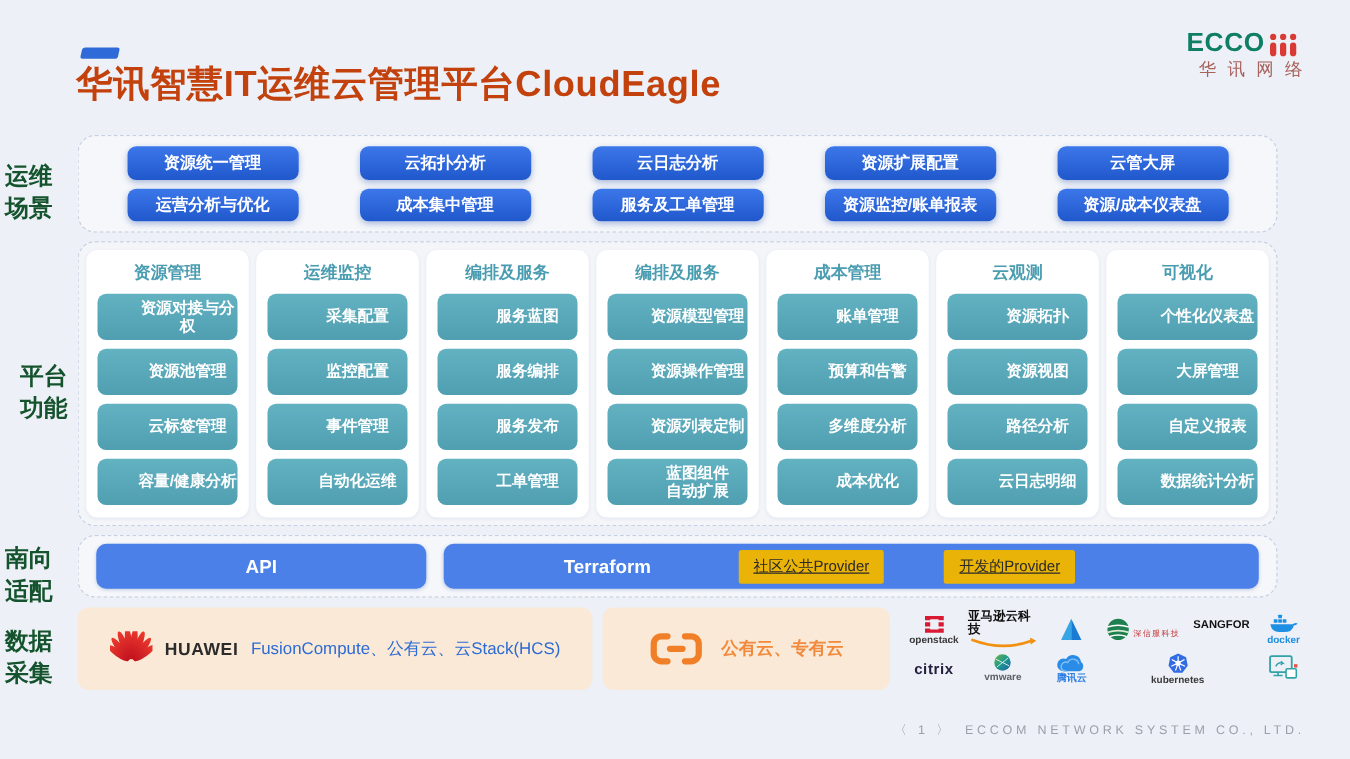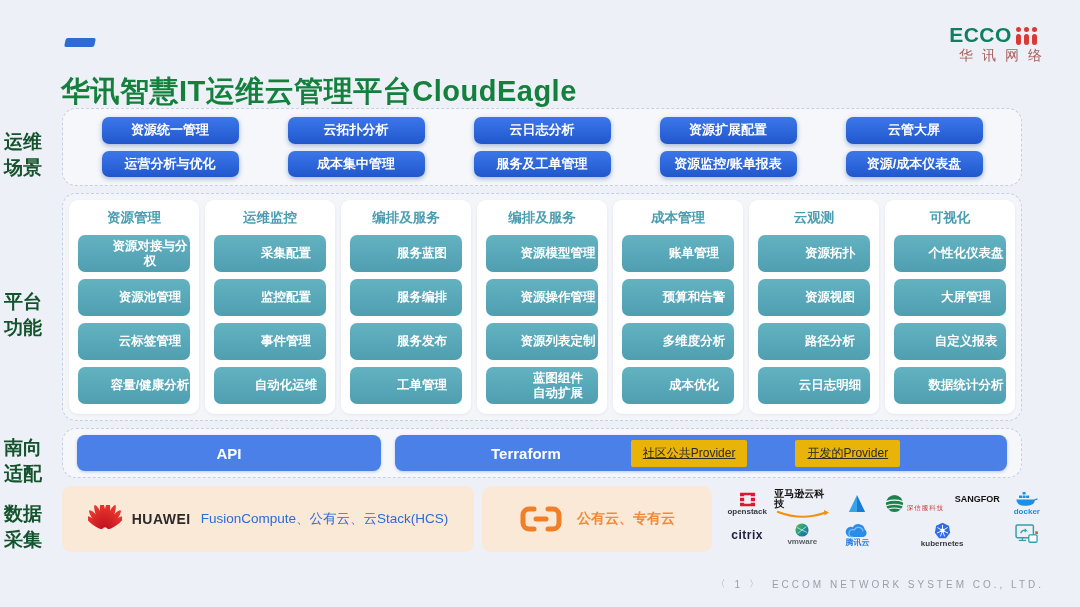"华讯智慧IT运维云管理平台CloudEagle" .page-title { color: #15803d -> #c2410c; top: 72px -> 48px }
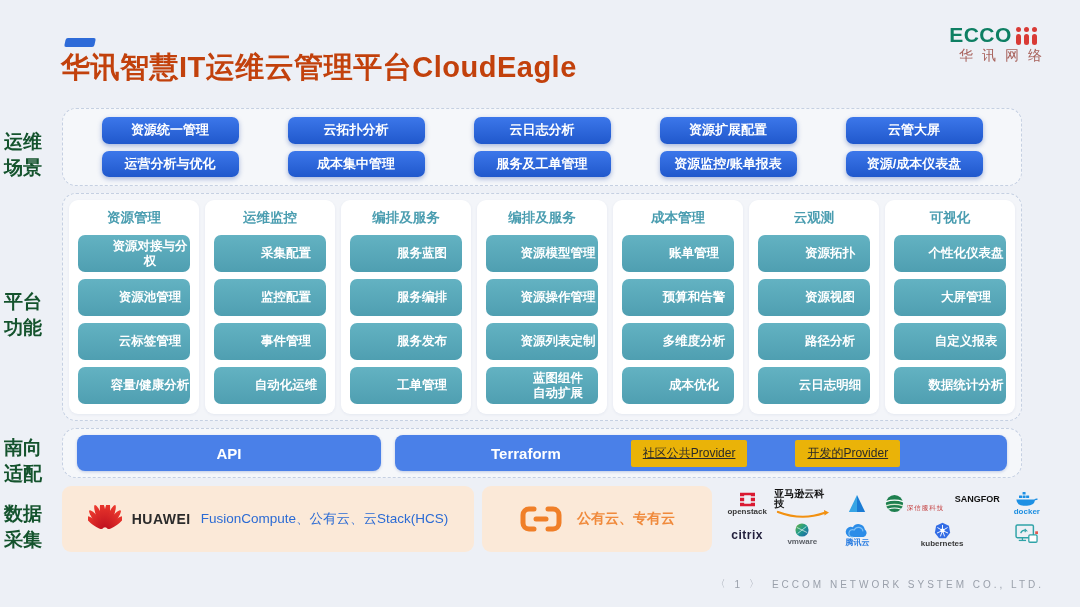"平台" .rail-functions { margin-left: none -> 12px }
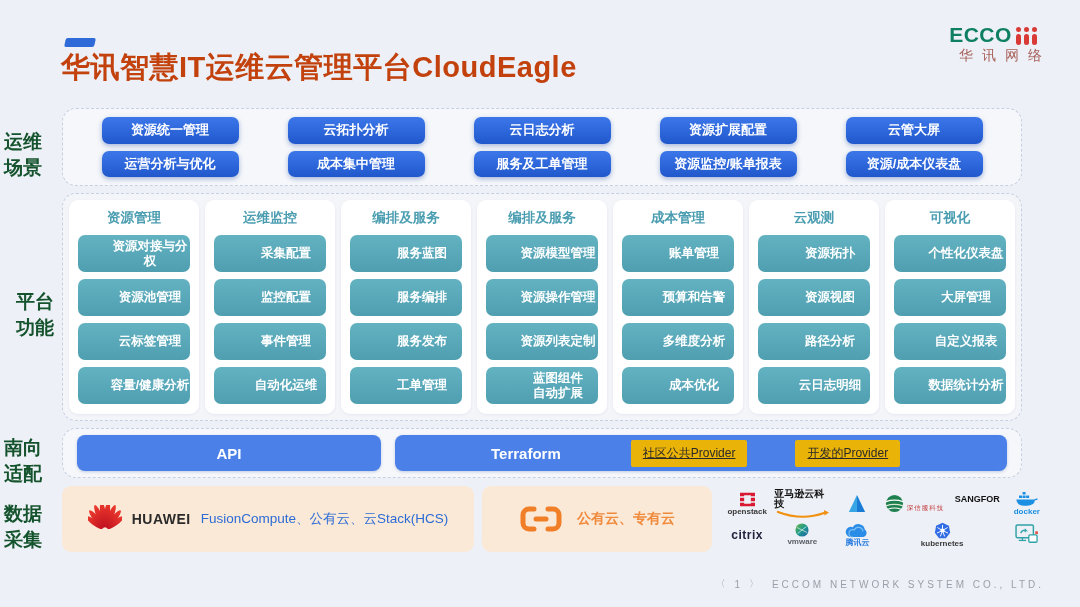"API" .api-bar { width: 304px -> 264px }
